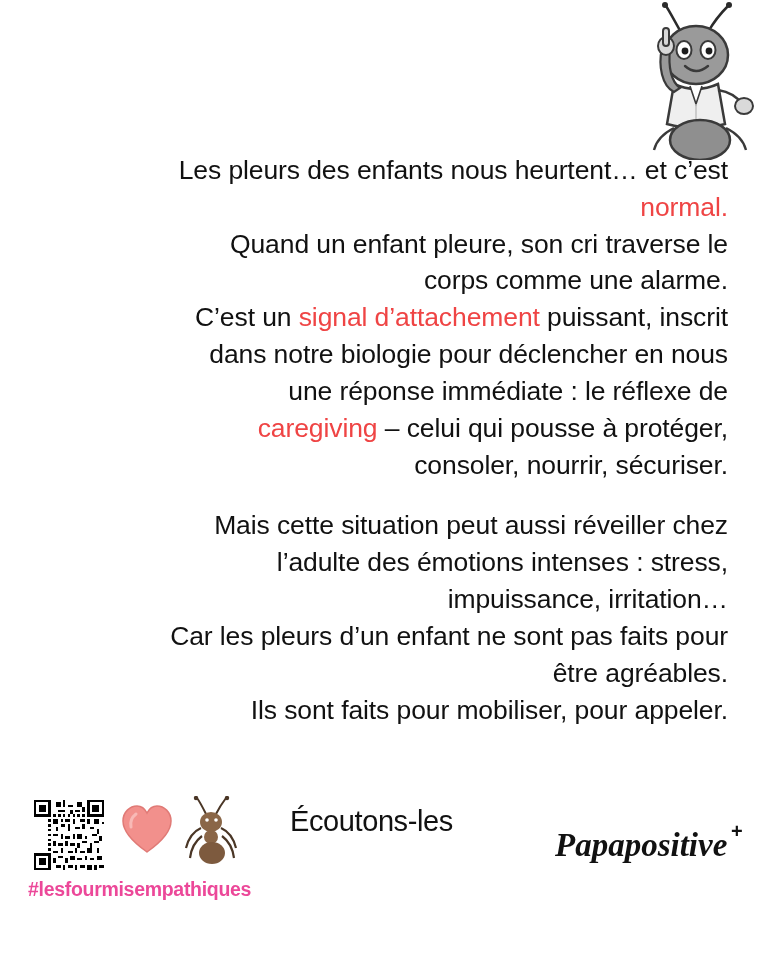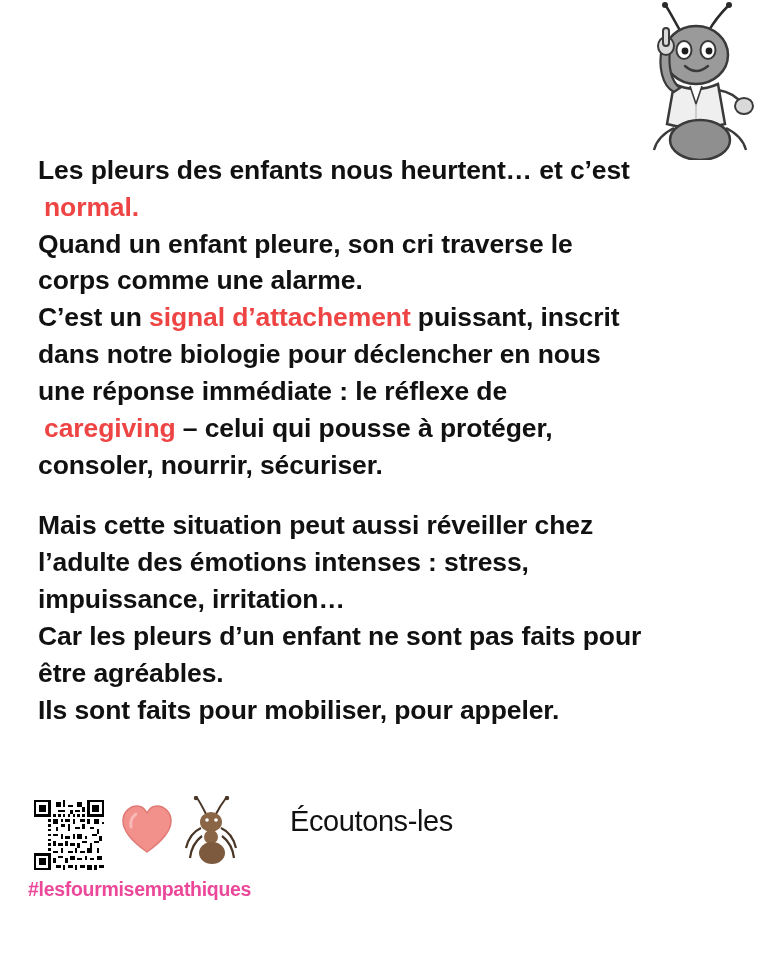"Les pleurs des enfants nous" .body-copy { font-weight: 700 -> 400; text-align: none -> right }
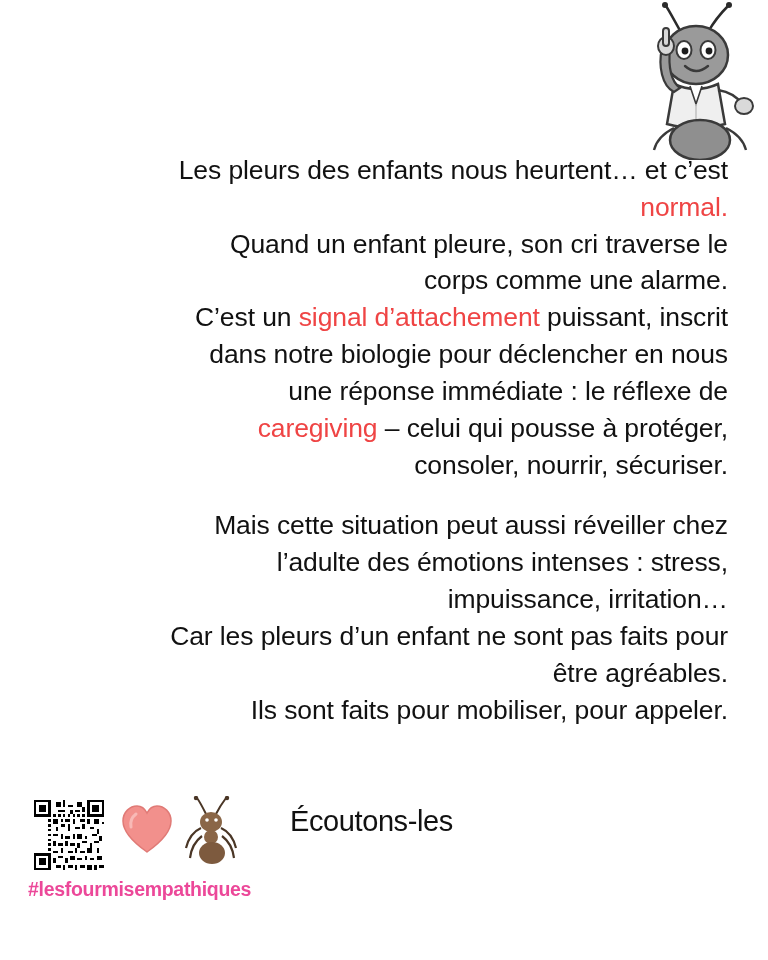"Papapositive" div.brand { html: none -> <div> <svg> <text>Papapositive</text> <text>+</text> </svg> </div> }
